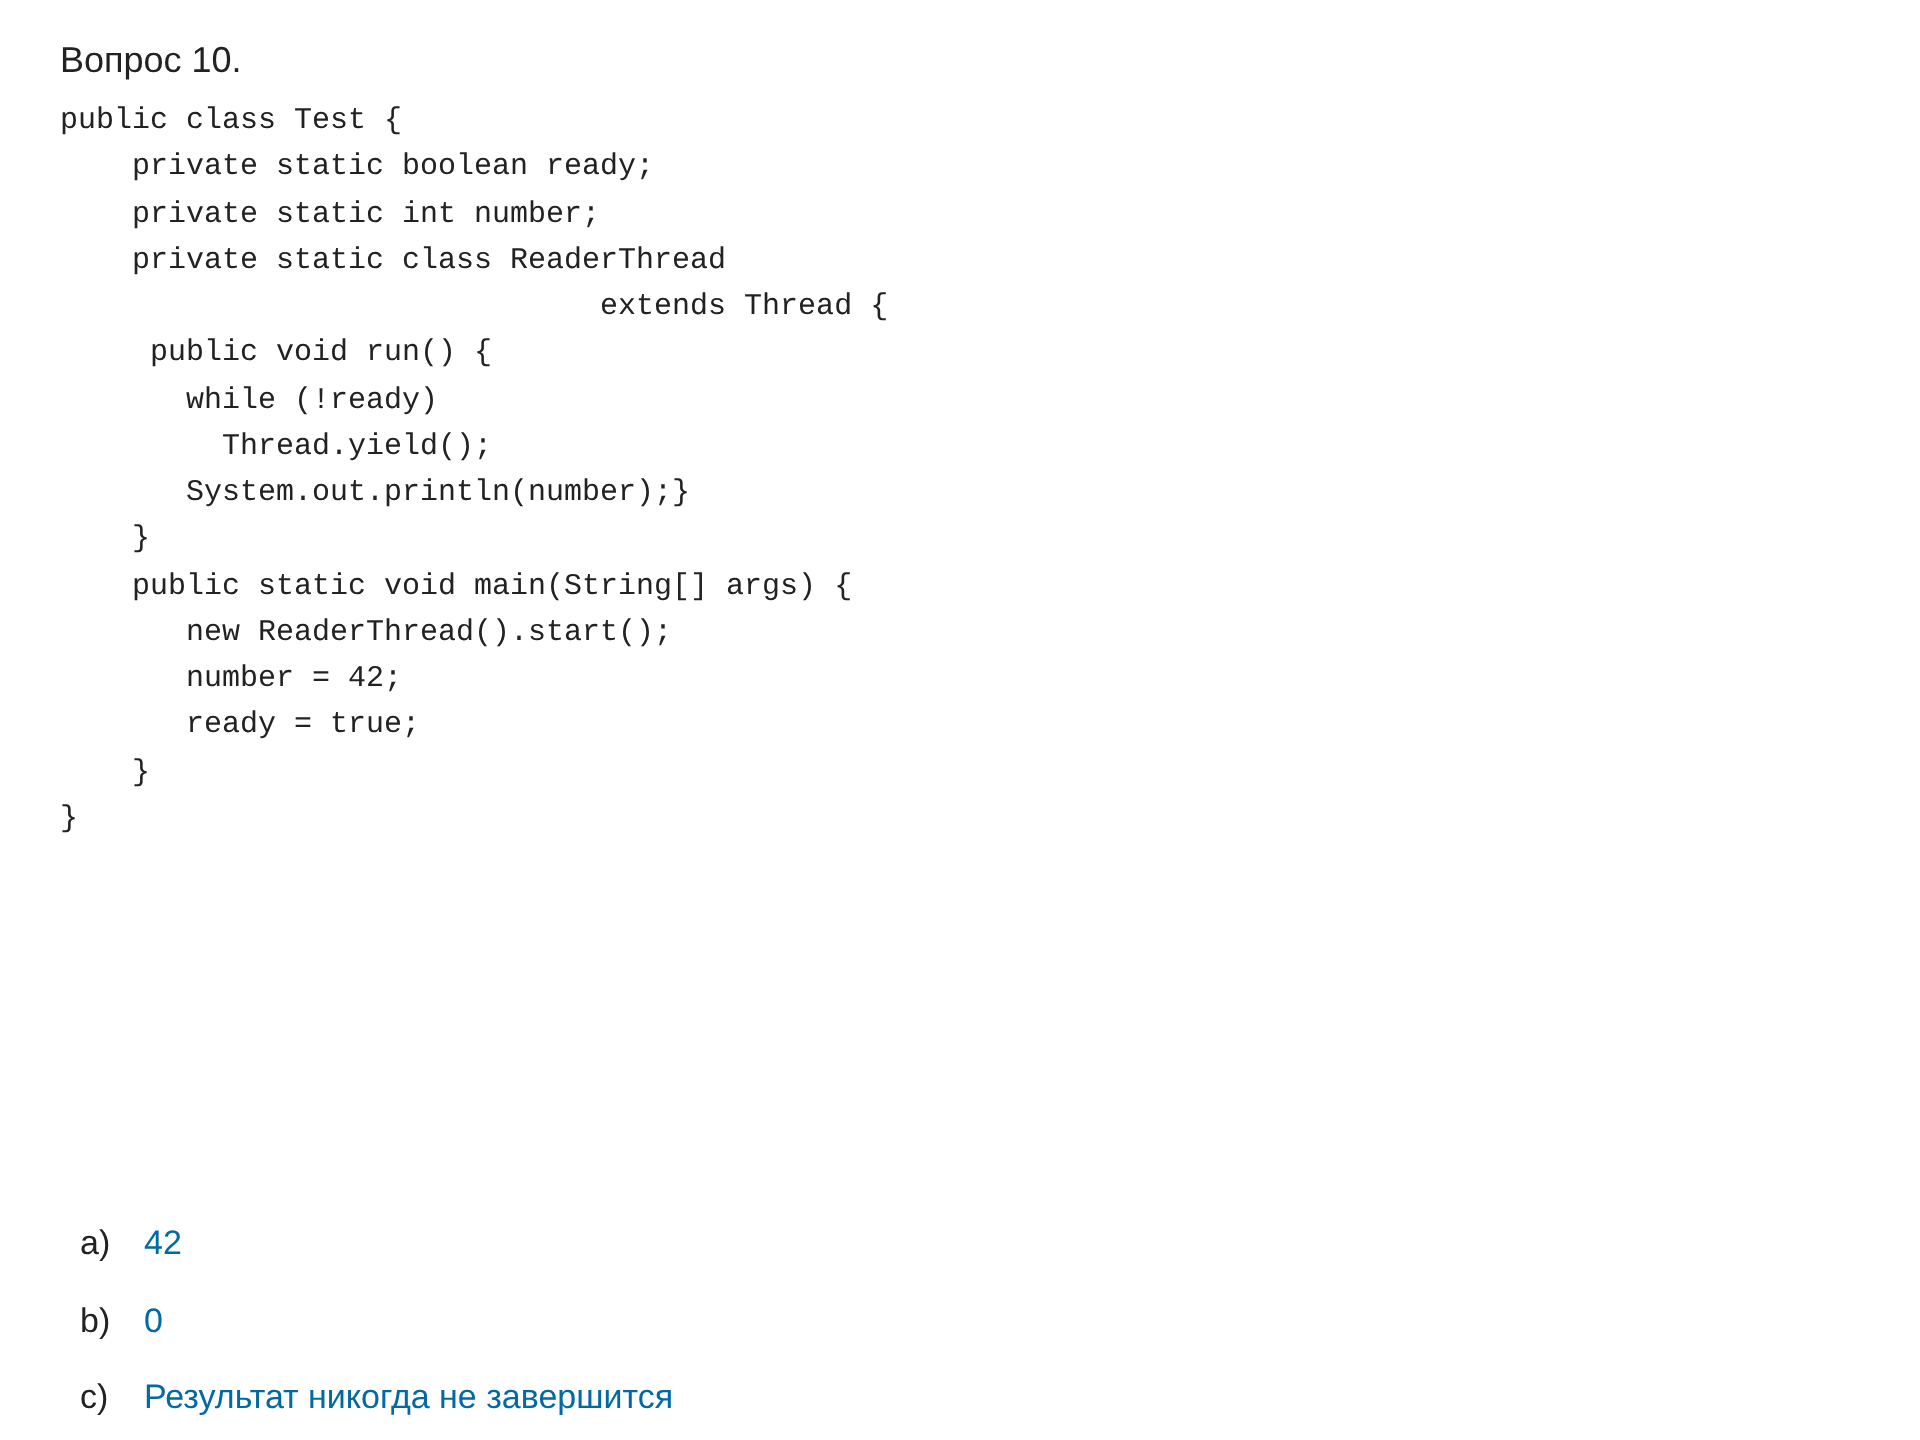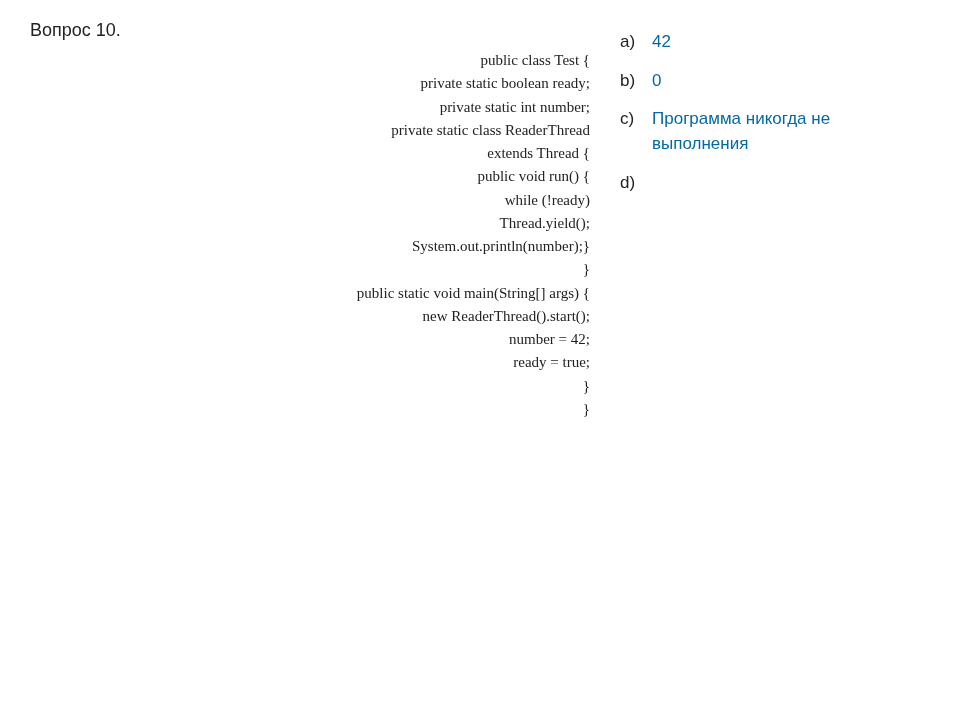"Вопрос 10." .container { flex-direction: row -> column }
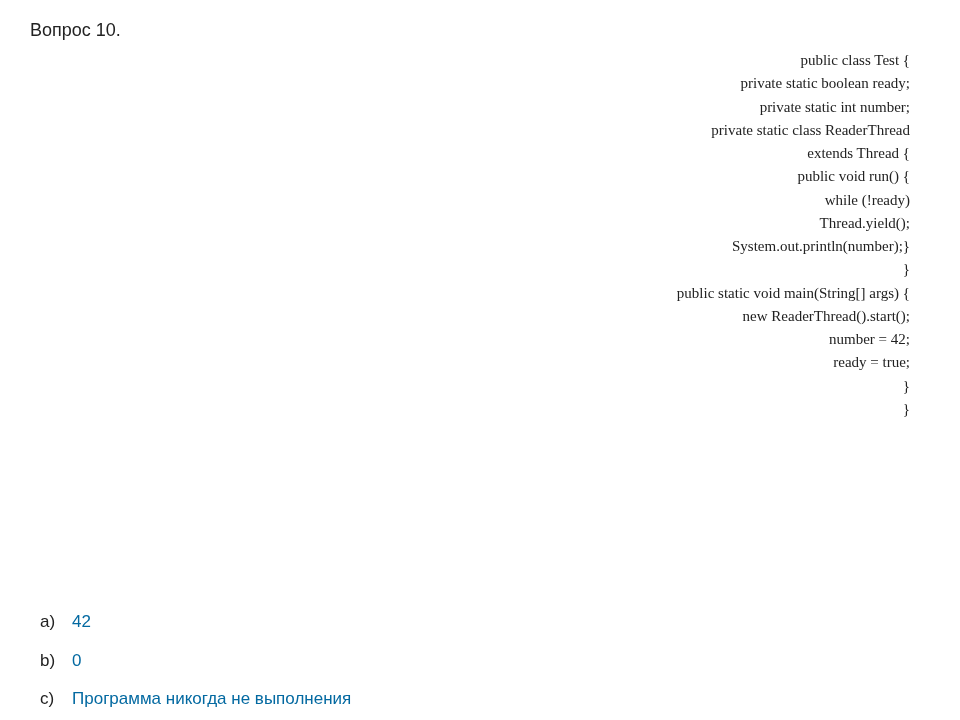"public class Test {" .code-block { font-family: Liberation Serif, serif -> Liberation Mono, monospace; text-align: right -> none }
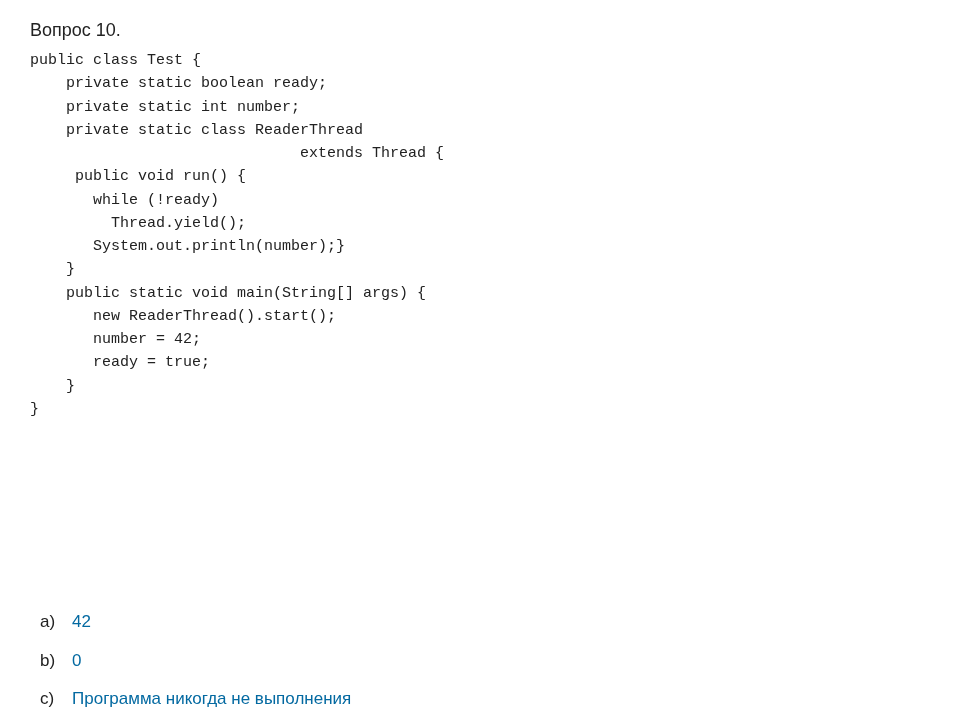"Программа никогда не выполнения" div.answer-text { text: Программа никогда не выполнения -> Результат никогда не завершится }
